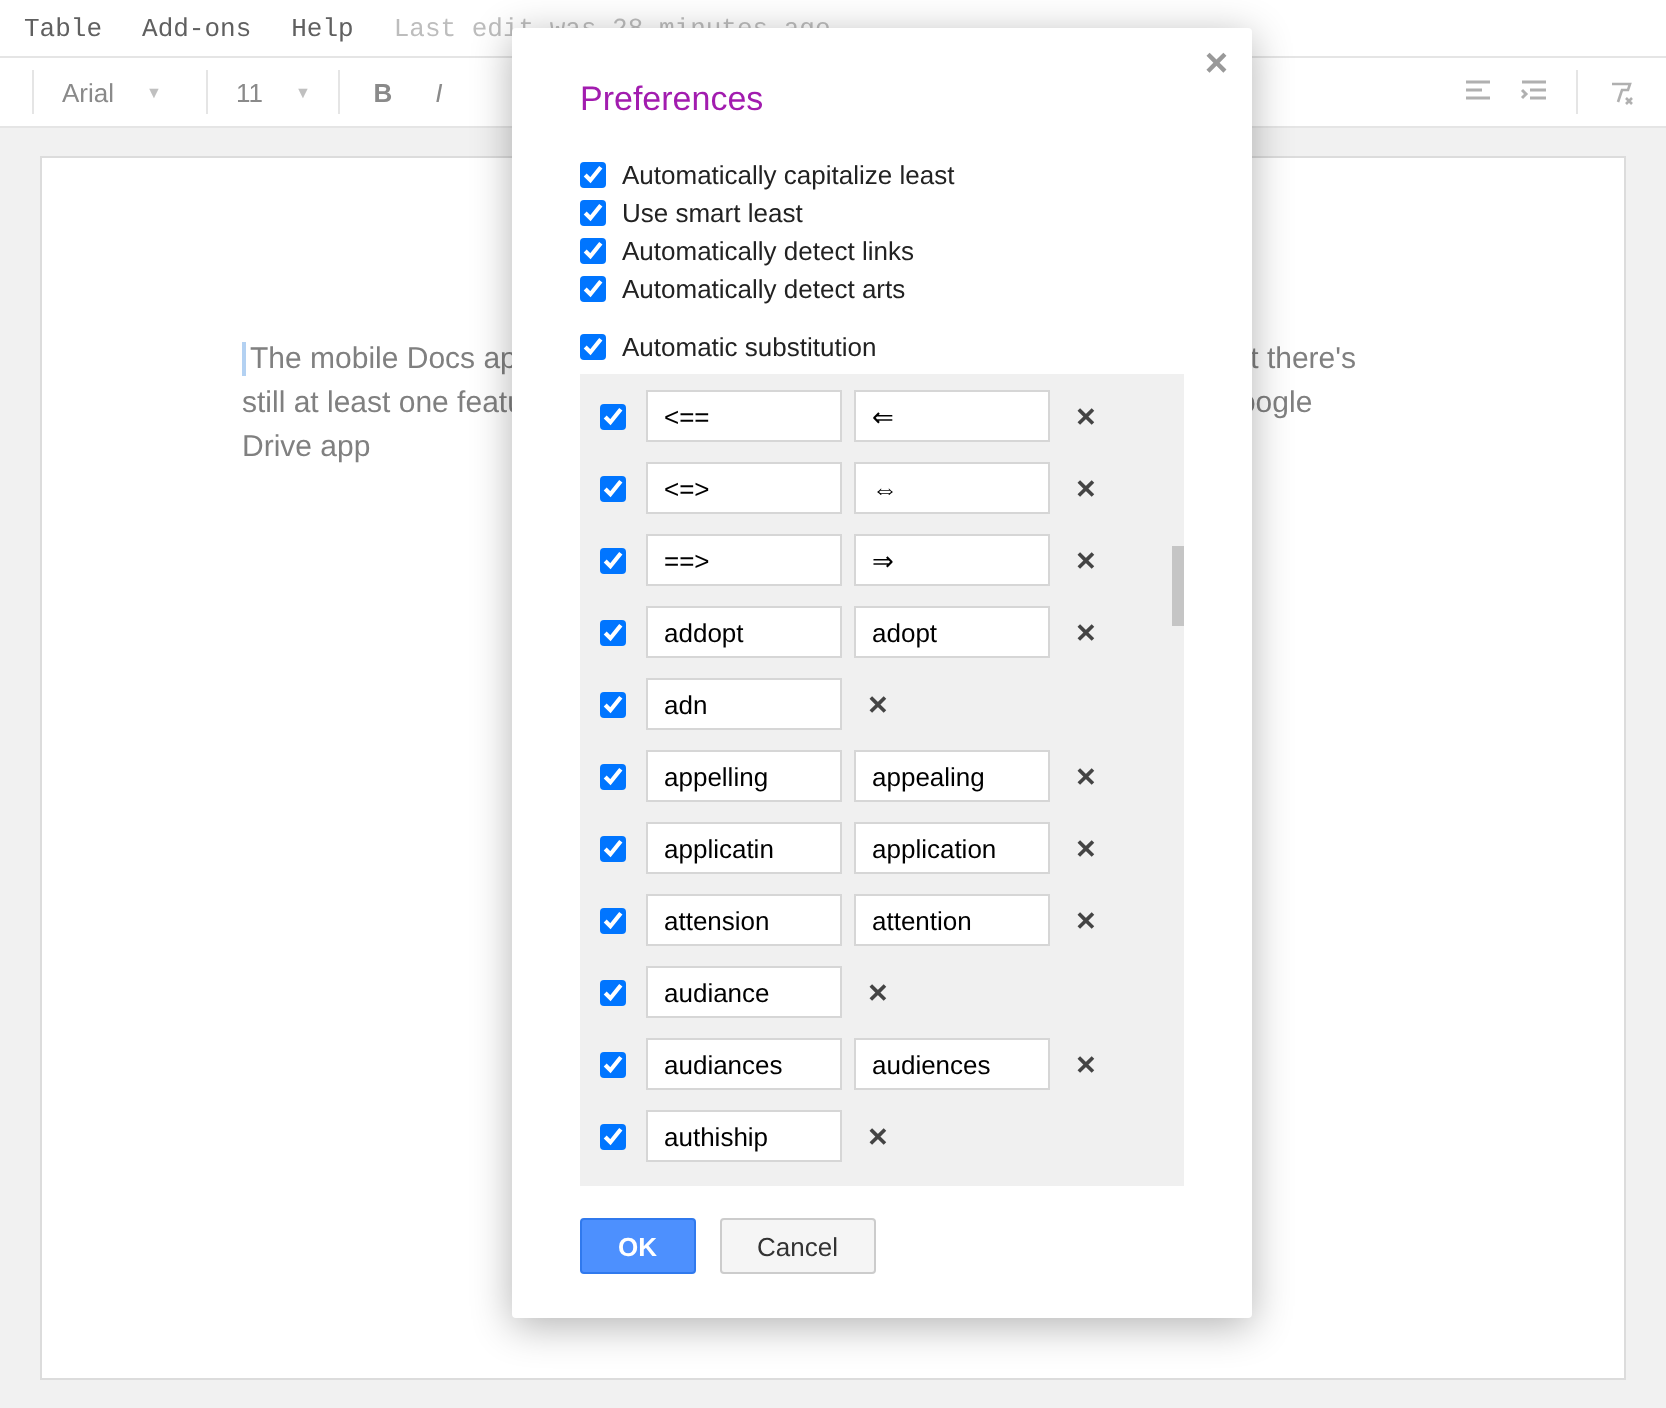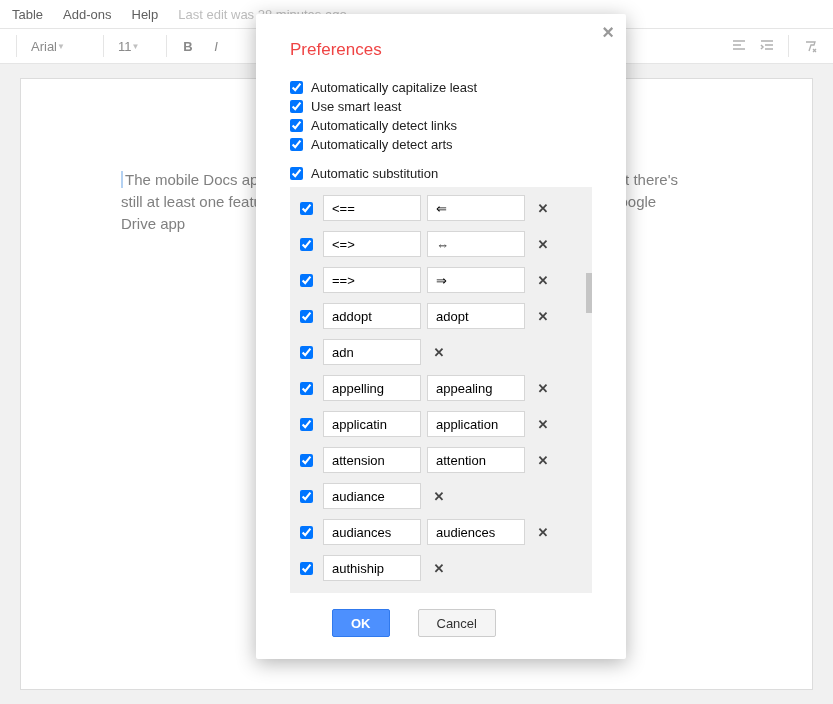"Table" .menubar { font-family: none -> Liberation Mono, monospace }
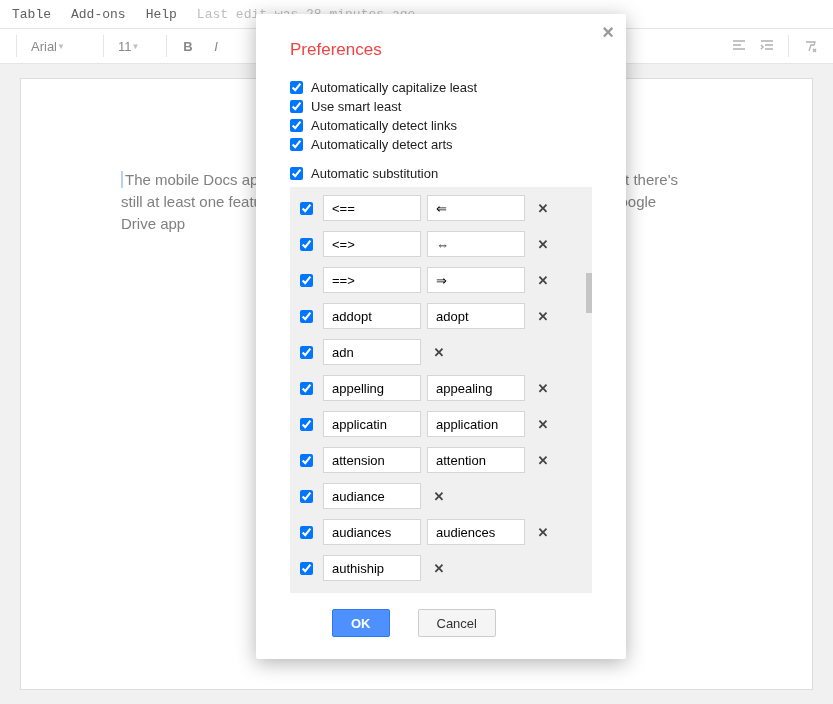"Arial" .font-box { gap: 0 -> 16px }
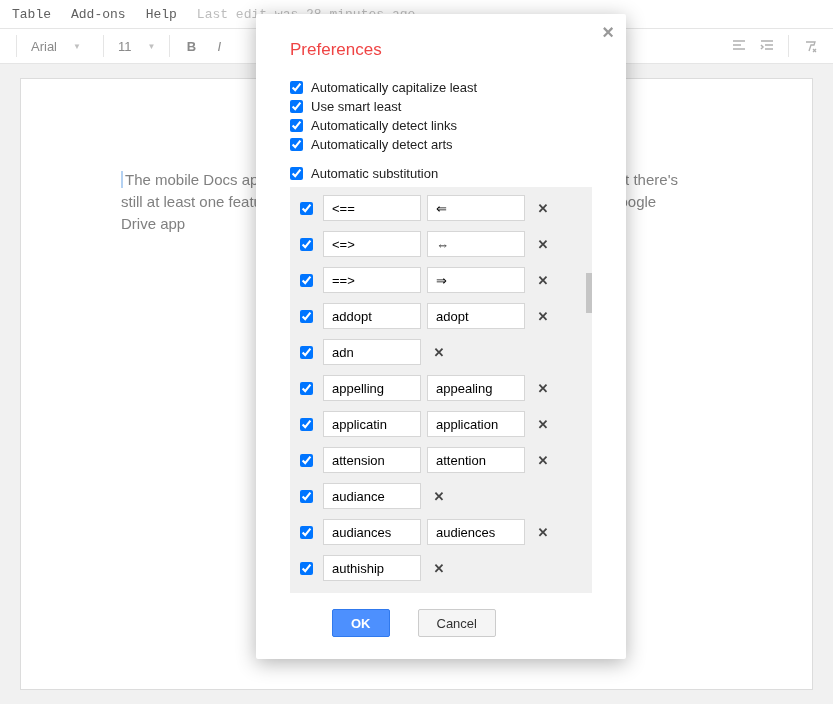"Preferences" .dialog h2 { color: #ef4444 -> #a21caf }
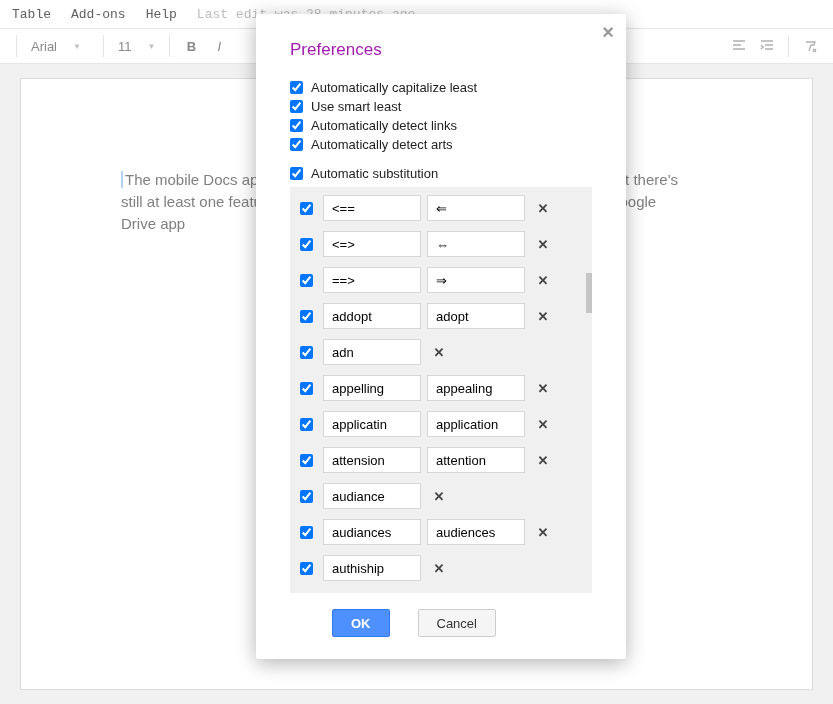"OK" .dialog-buttons { gap: 28px -> 12px; margin-left: 42px -> none }
